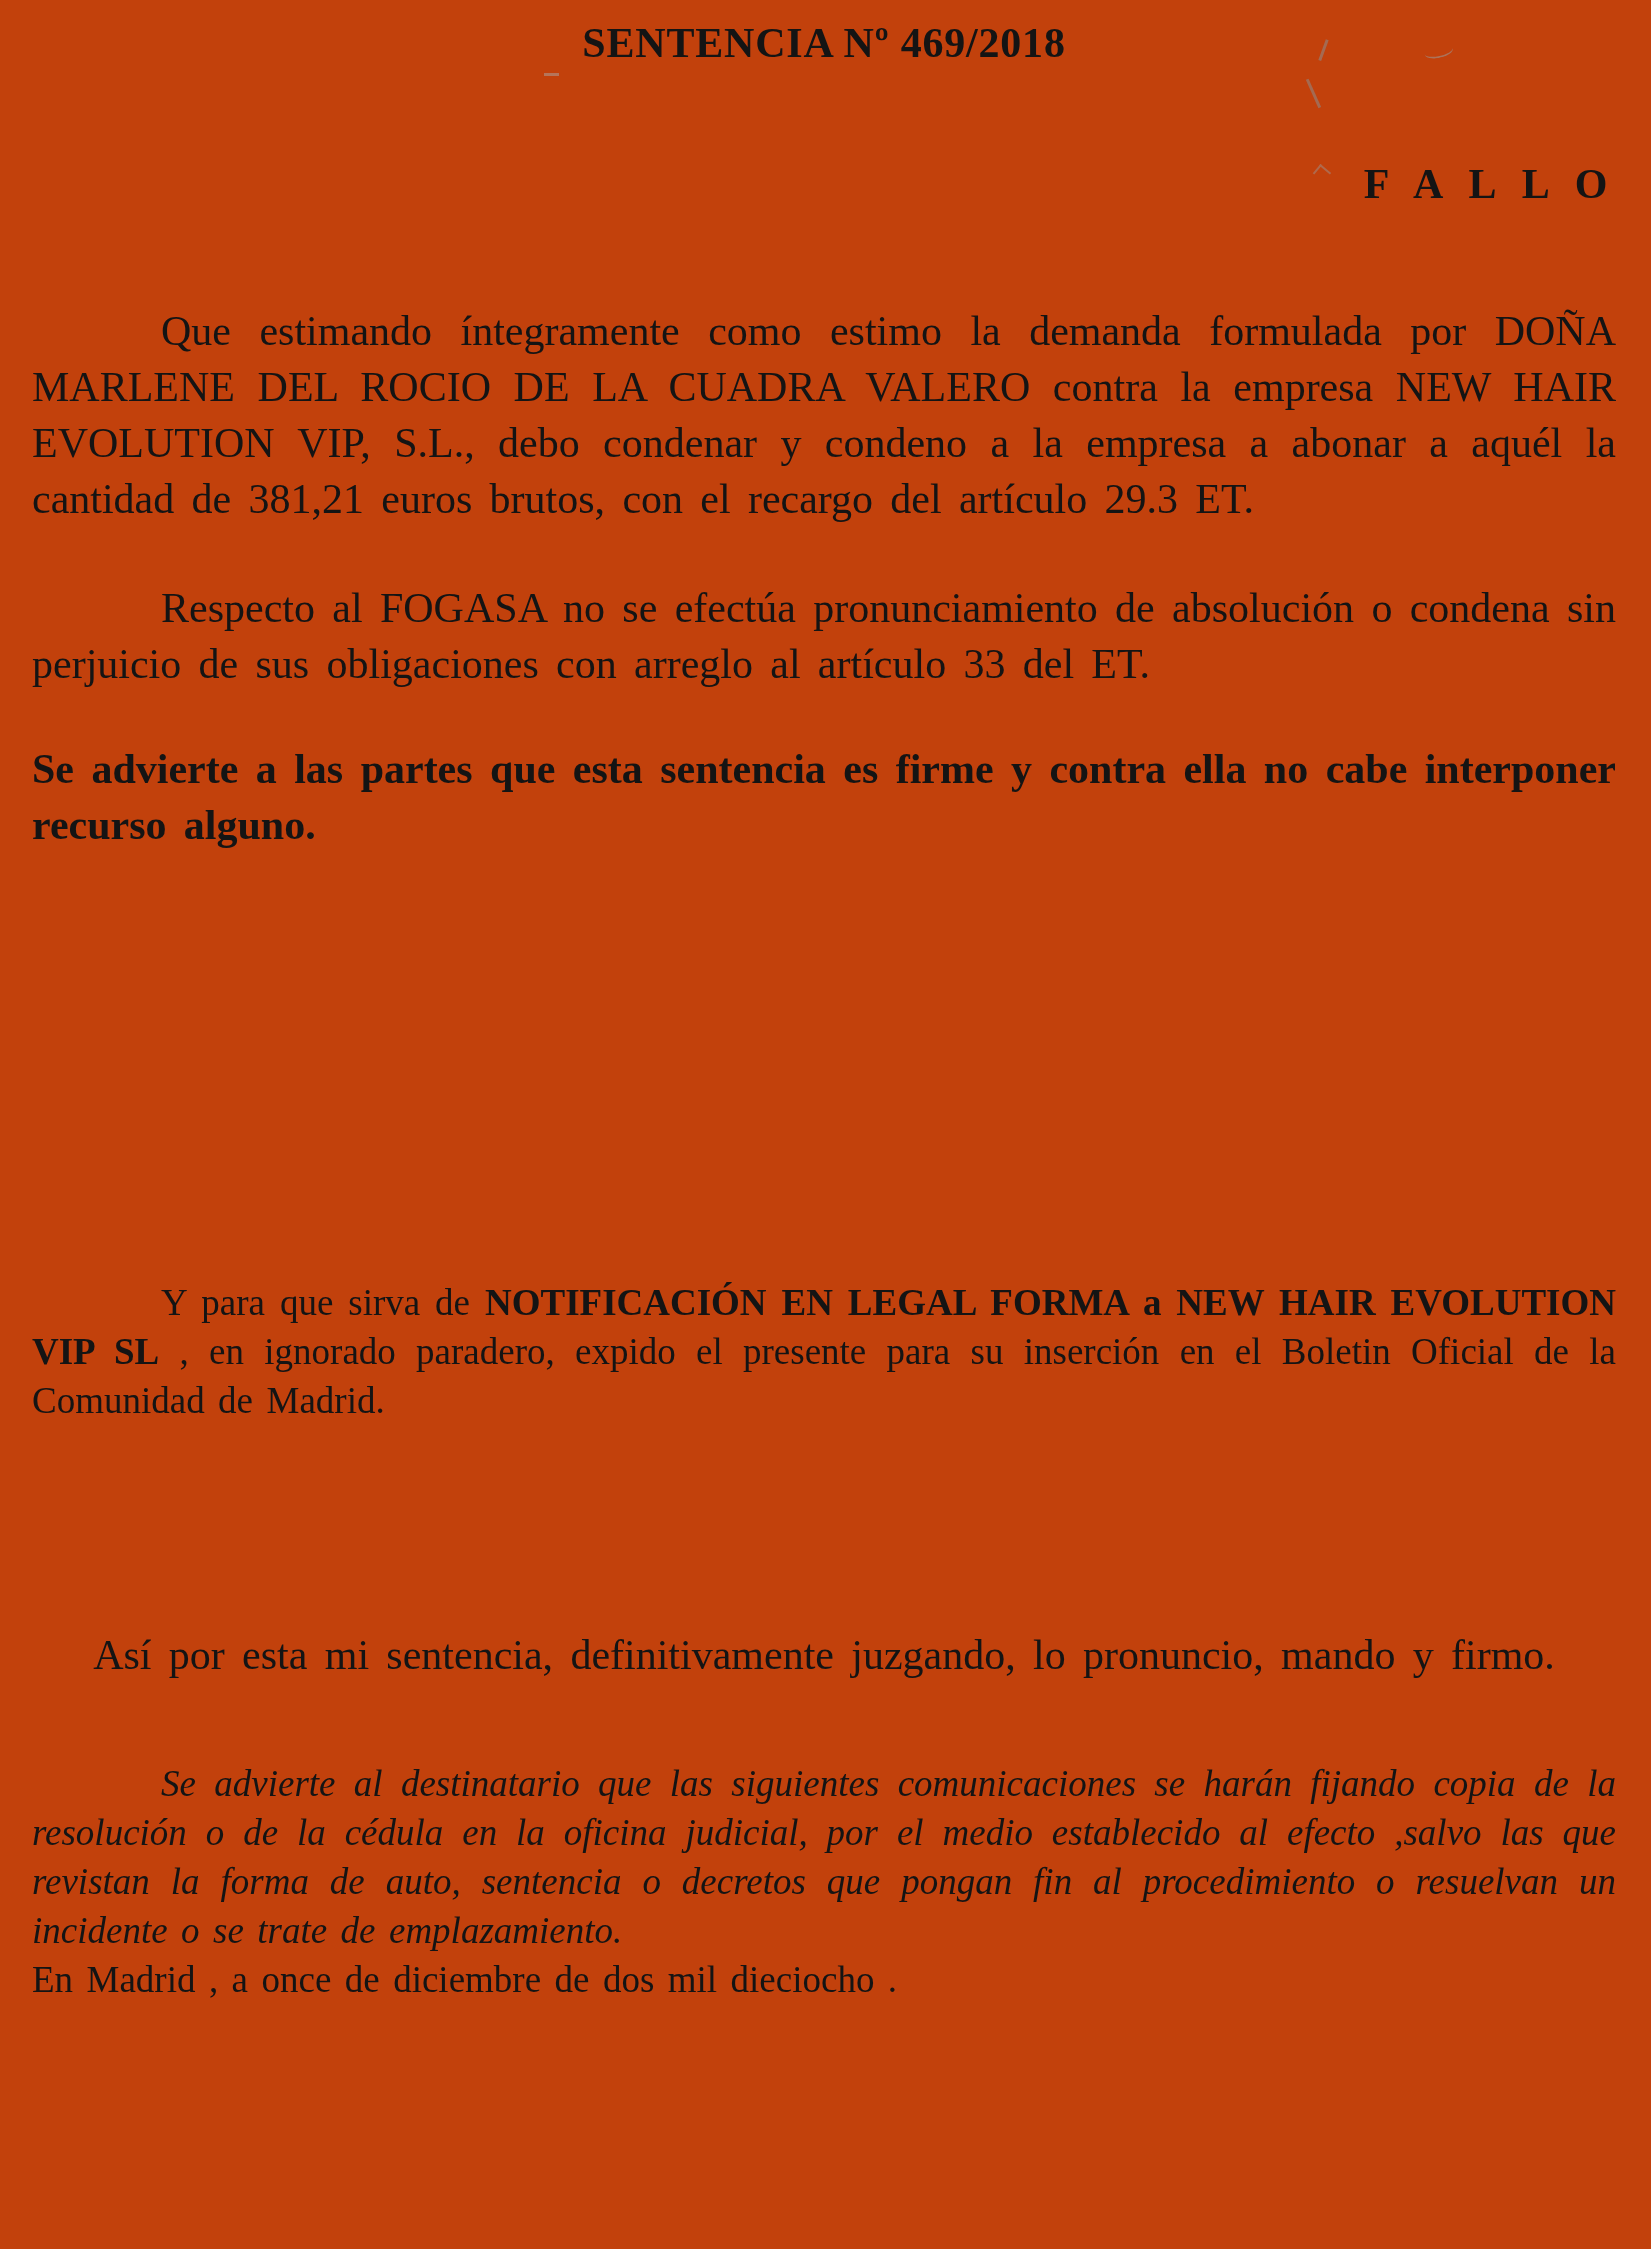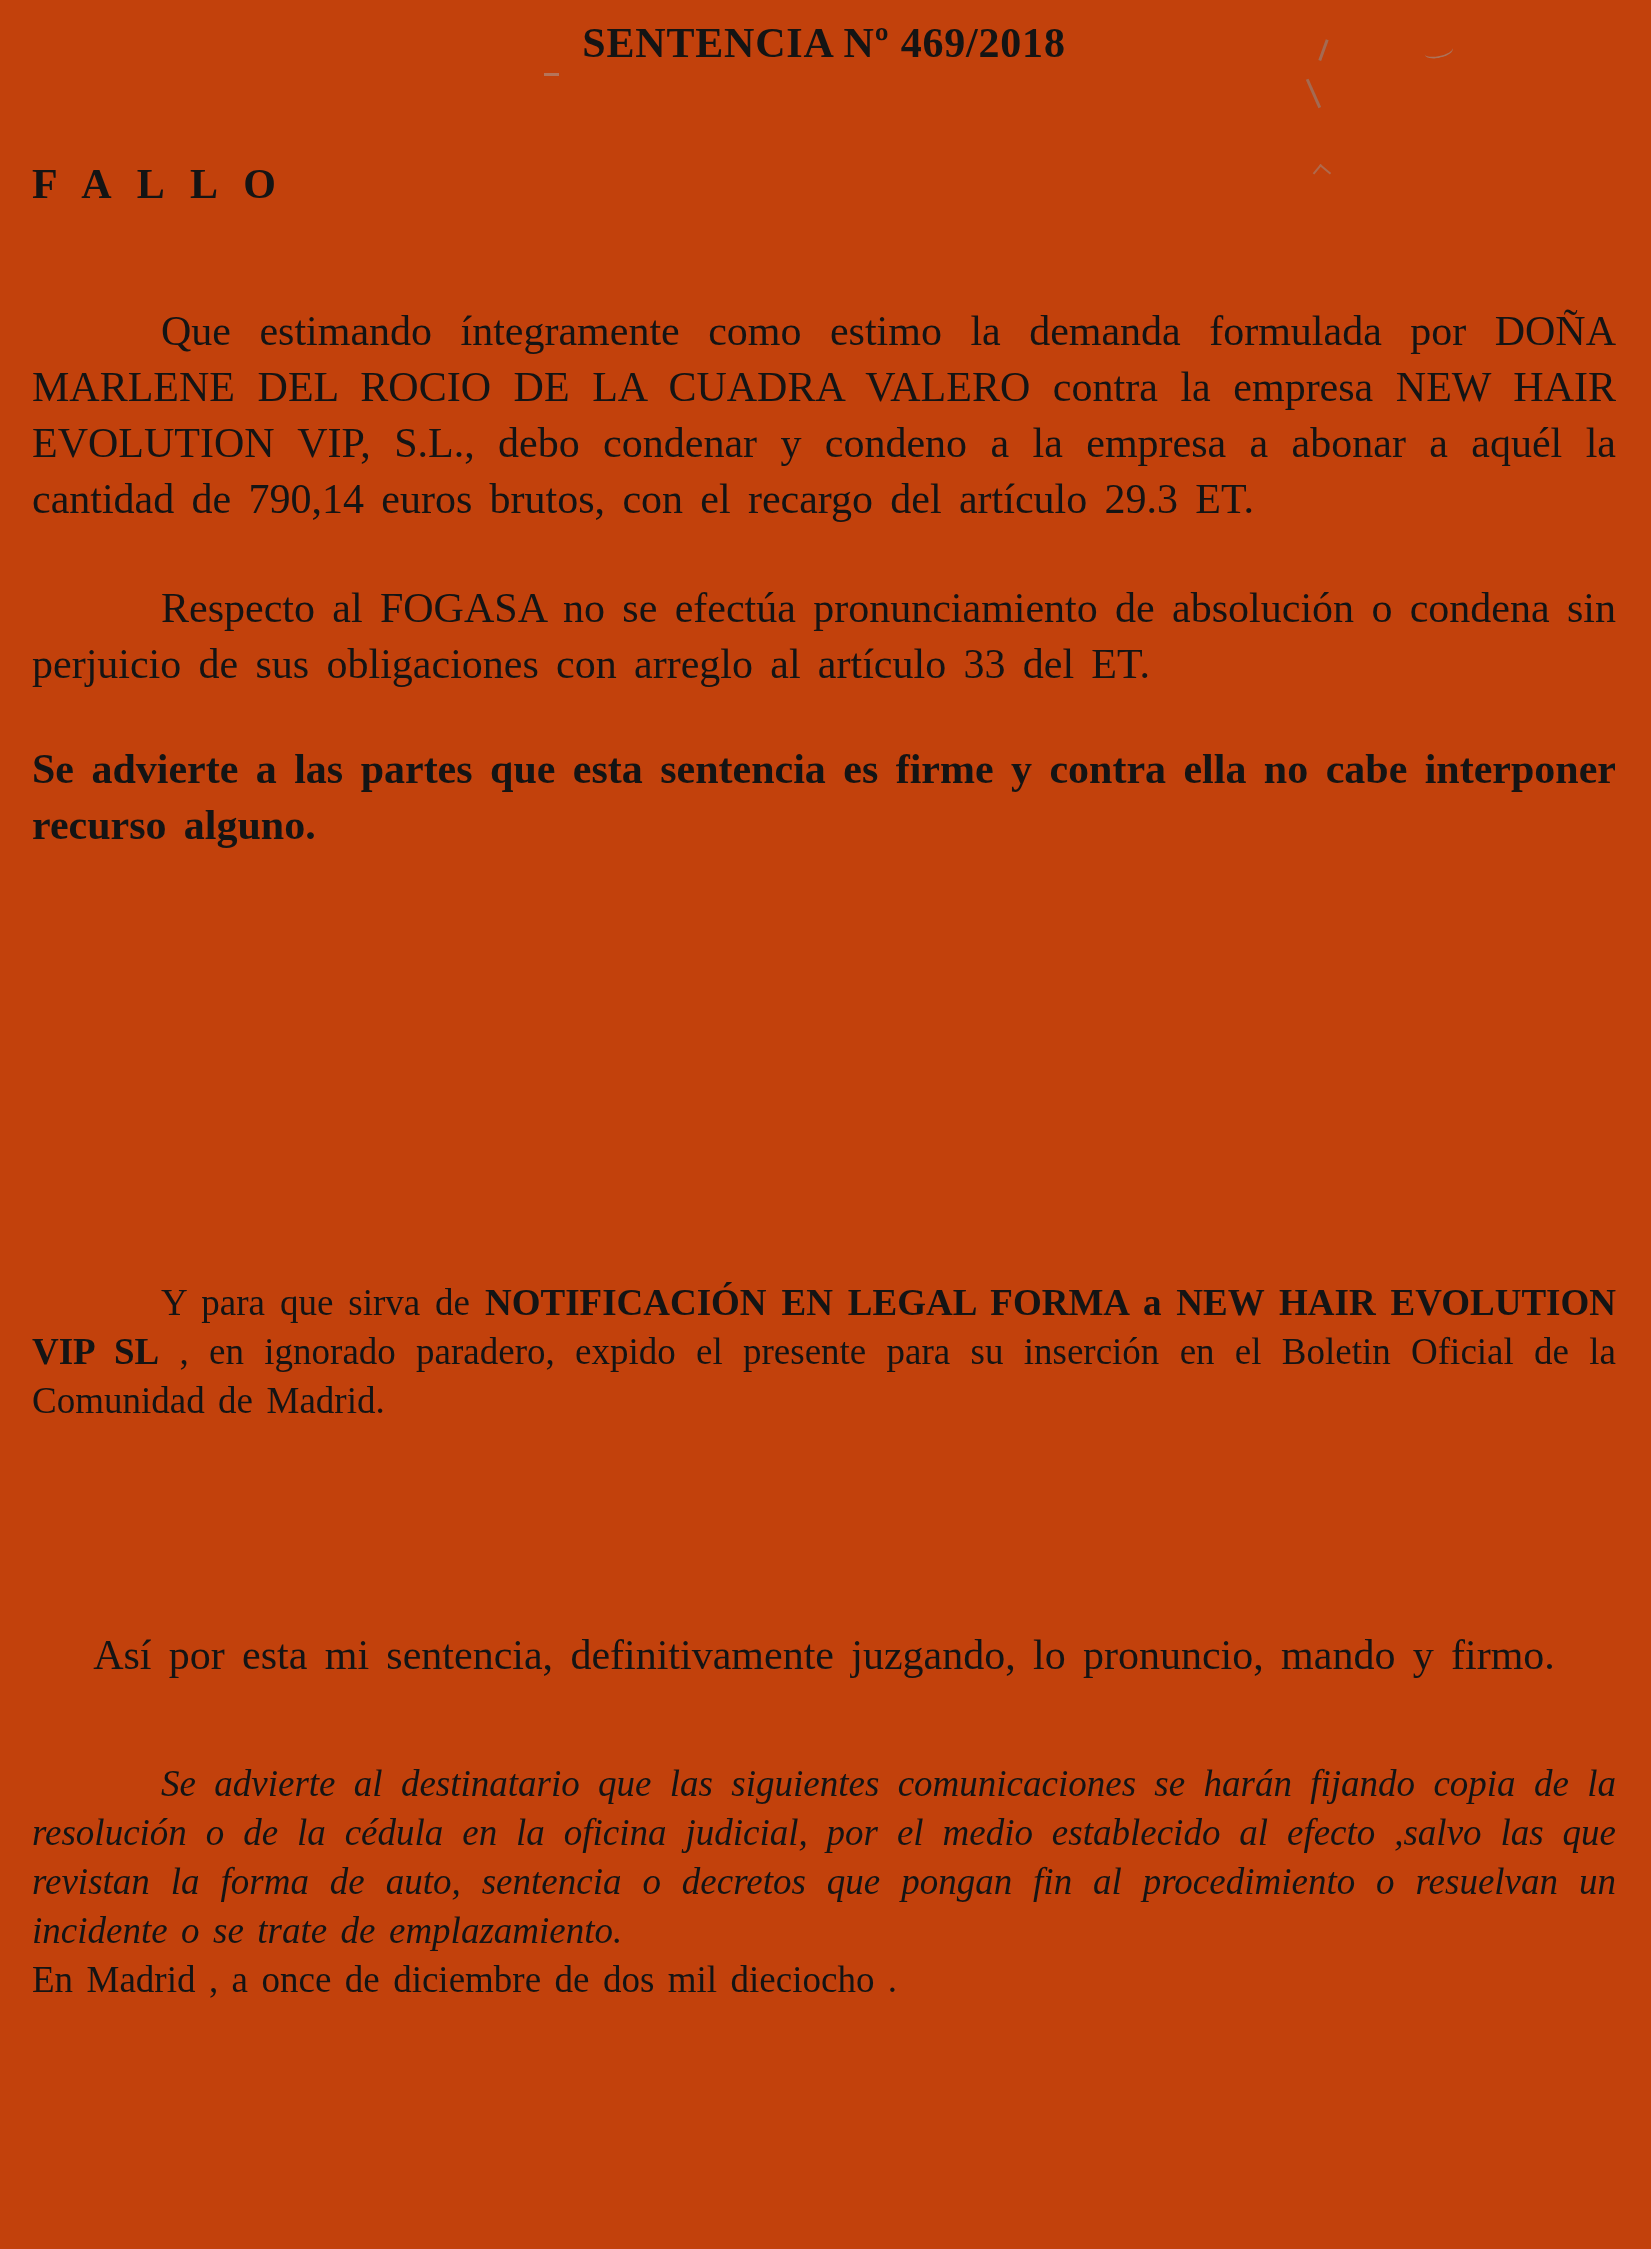"F A L L O" .fallo { text-align: left -> right }
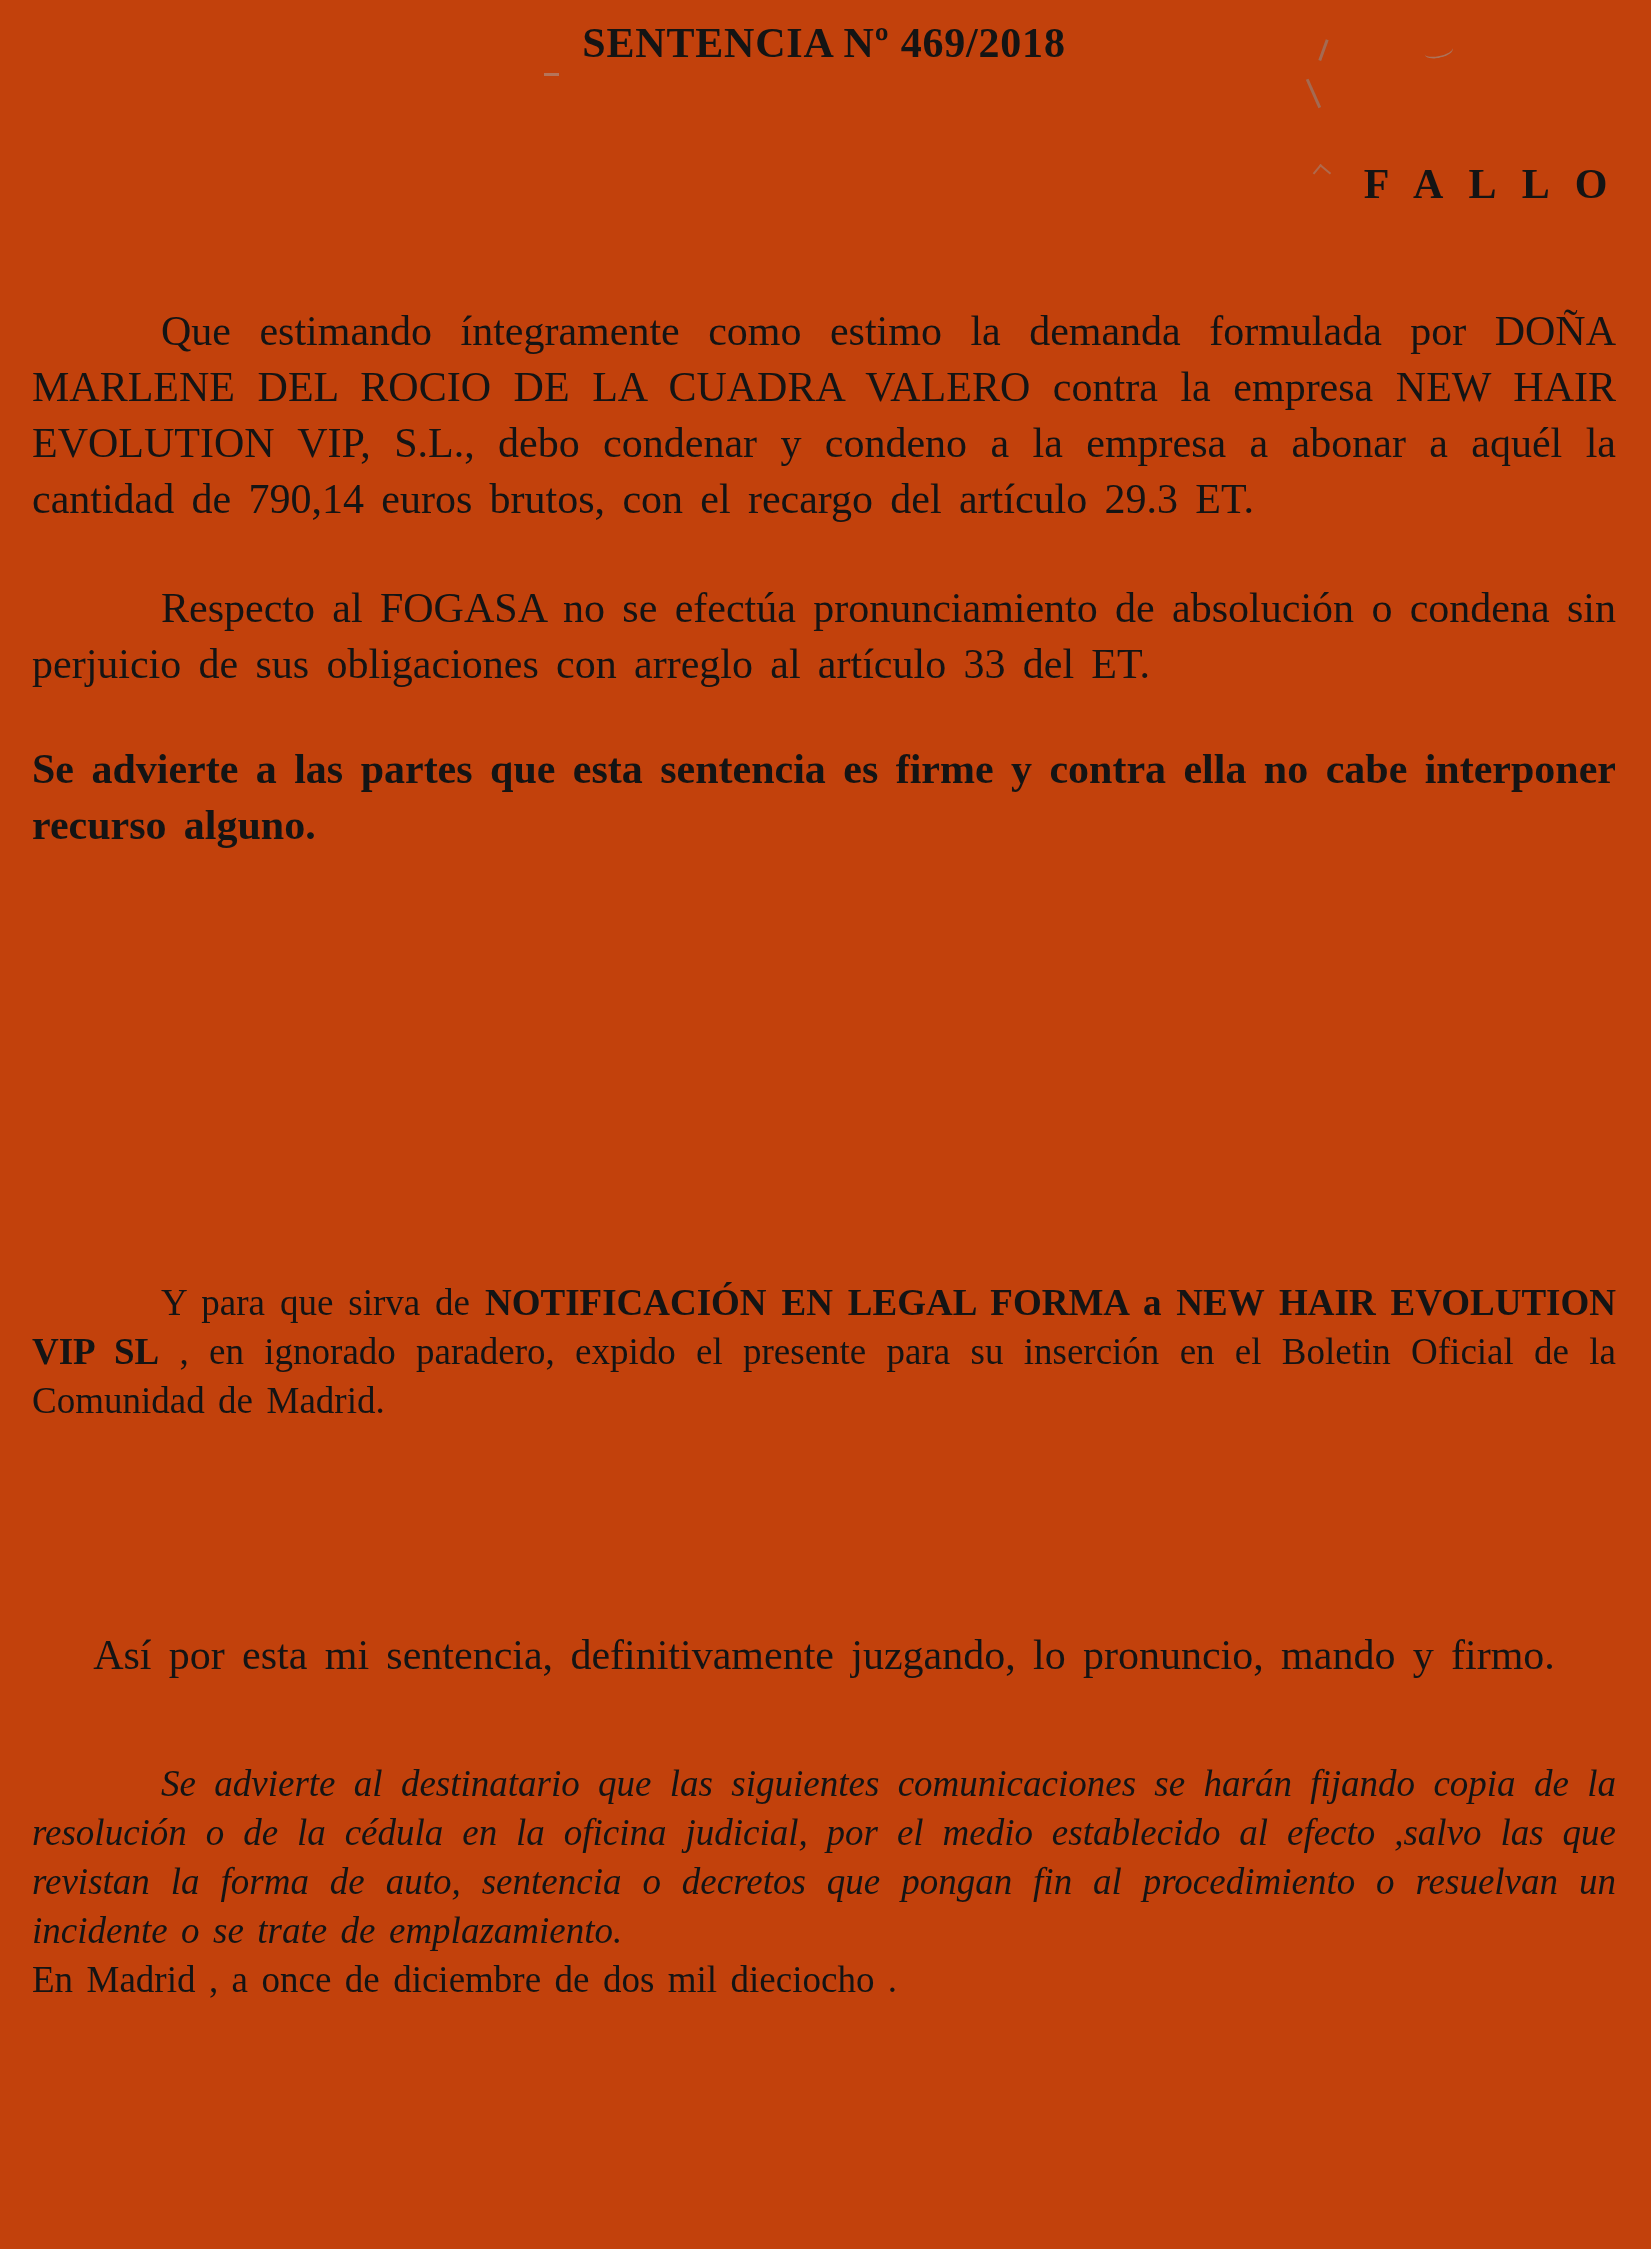"Que estimando íntegramente como estimo" p.body { text: 790,14 -> 381,21 }
